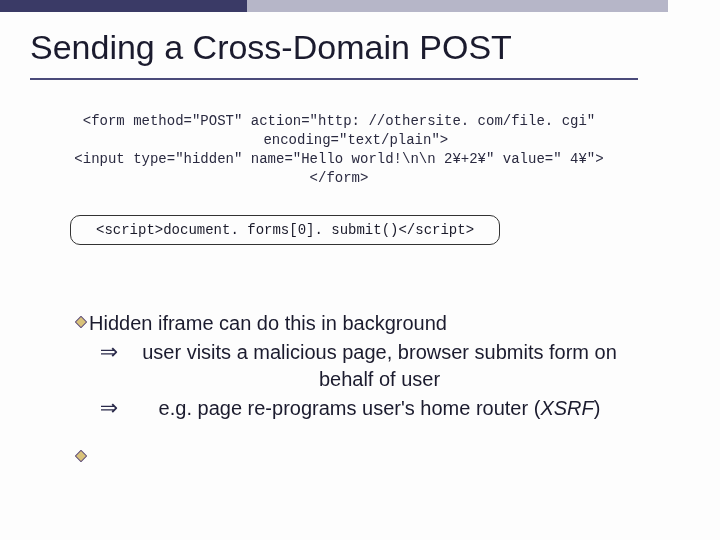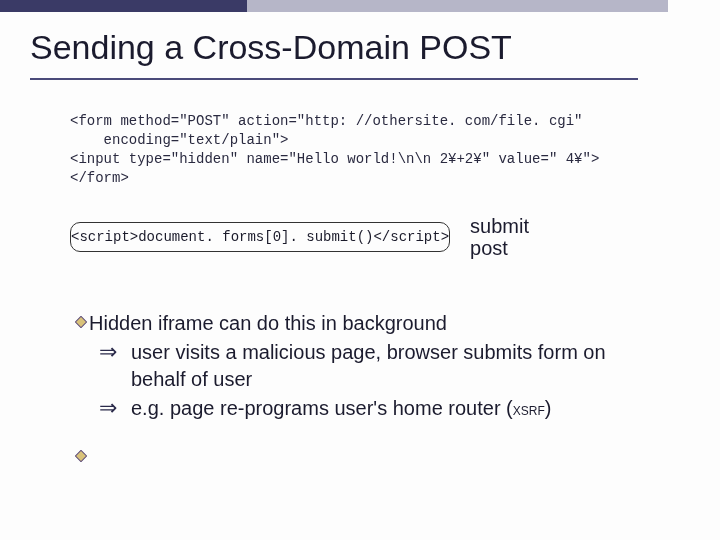"Sending a Cross-Domain POST" .slide { text-align: none -> center }
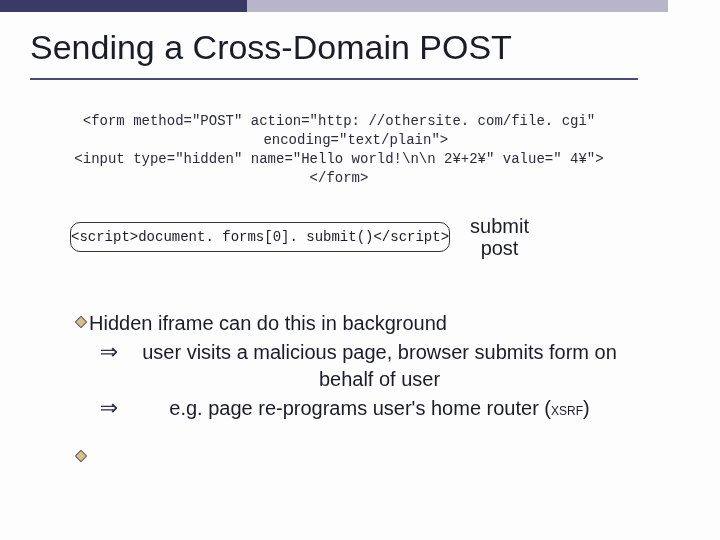"<script>document. forms[0]." .script-box { padding: 6px 0 -> 6px 25px }
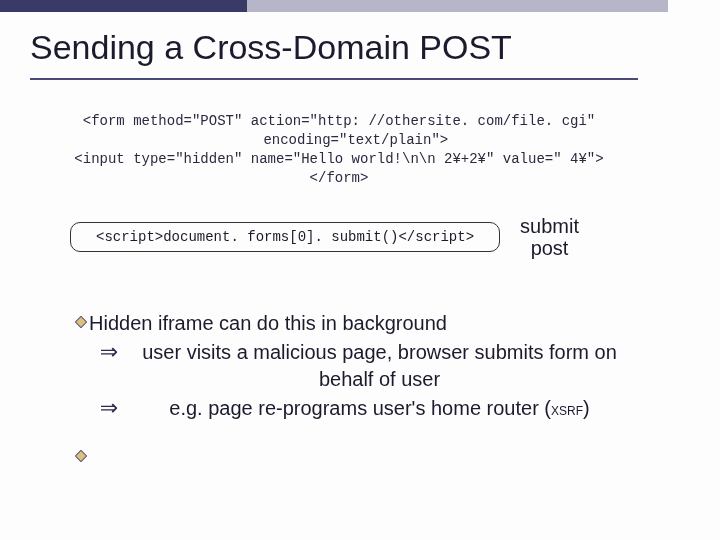"submit" div.script-label { html: <div> <span>submit</span><br> <span>post</span> </div> -> none }
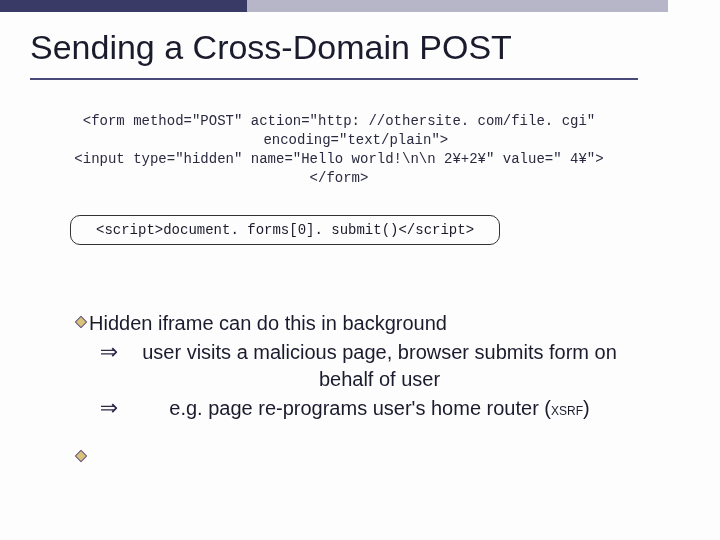"XSRF" .smallcaps { font-size: 12px -> 20px; font-style: none -> italic }
